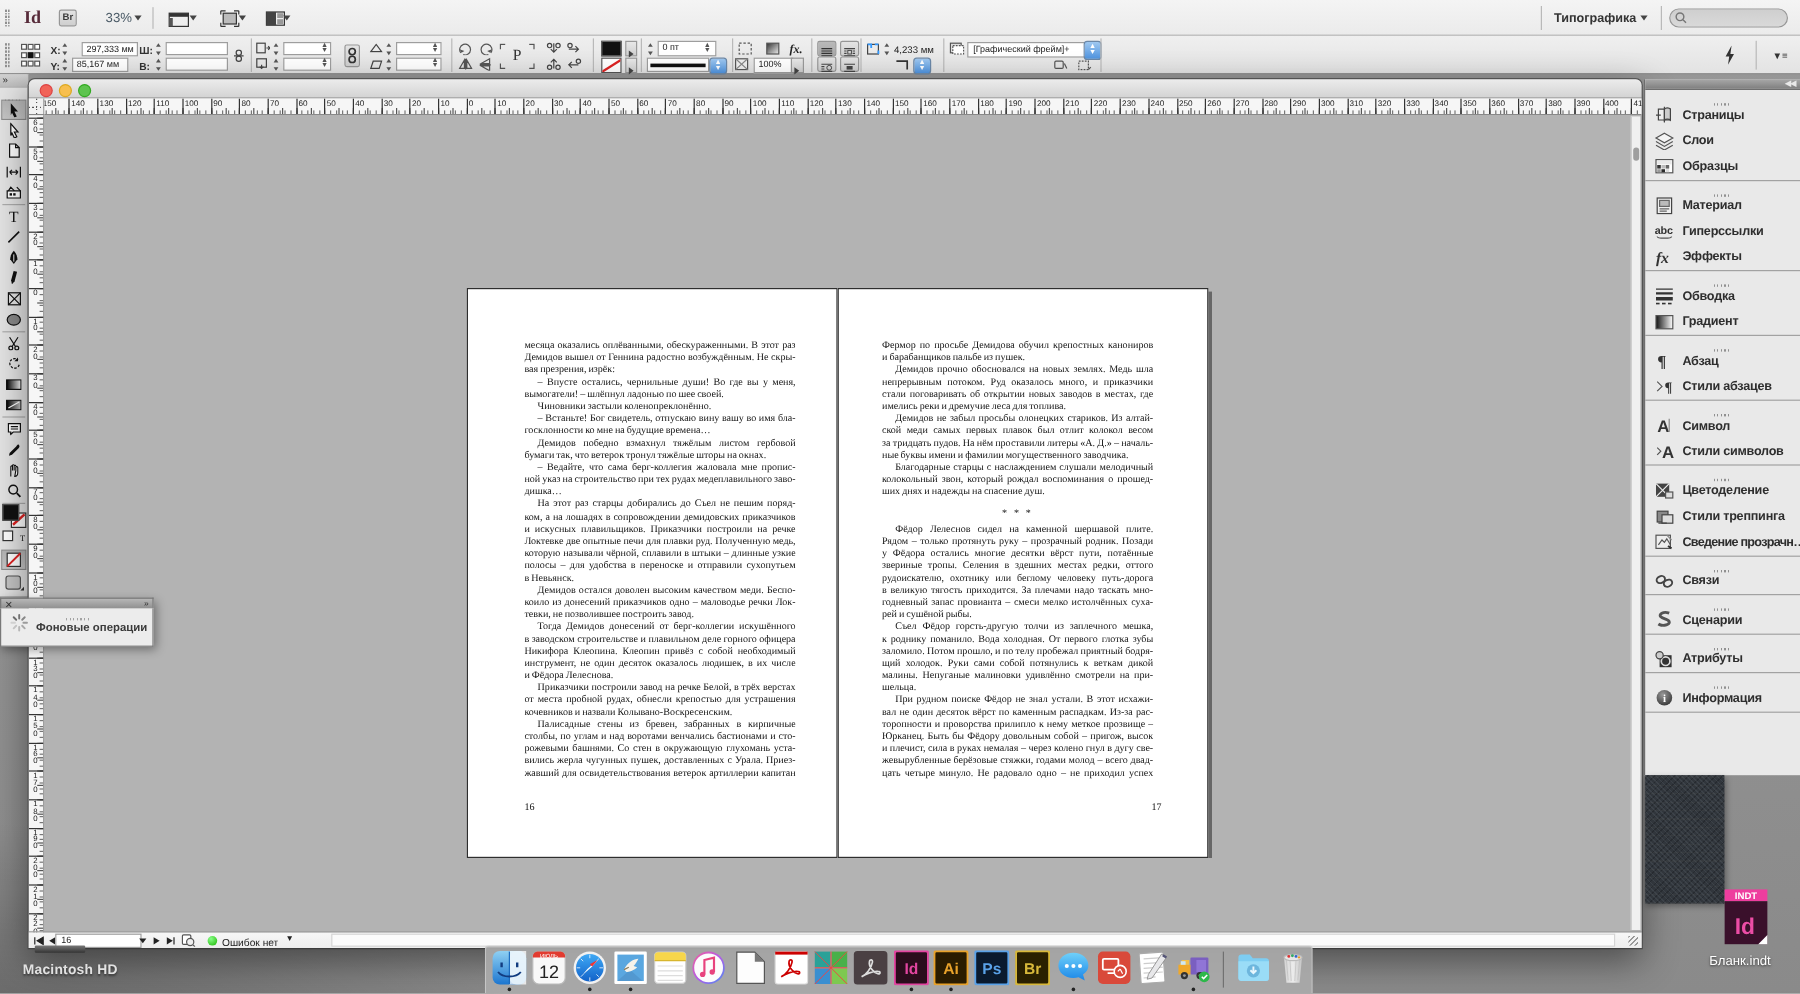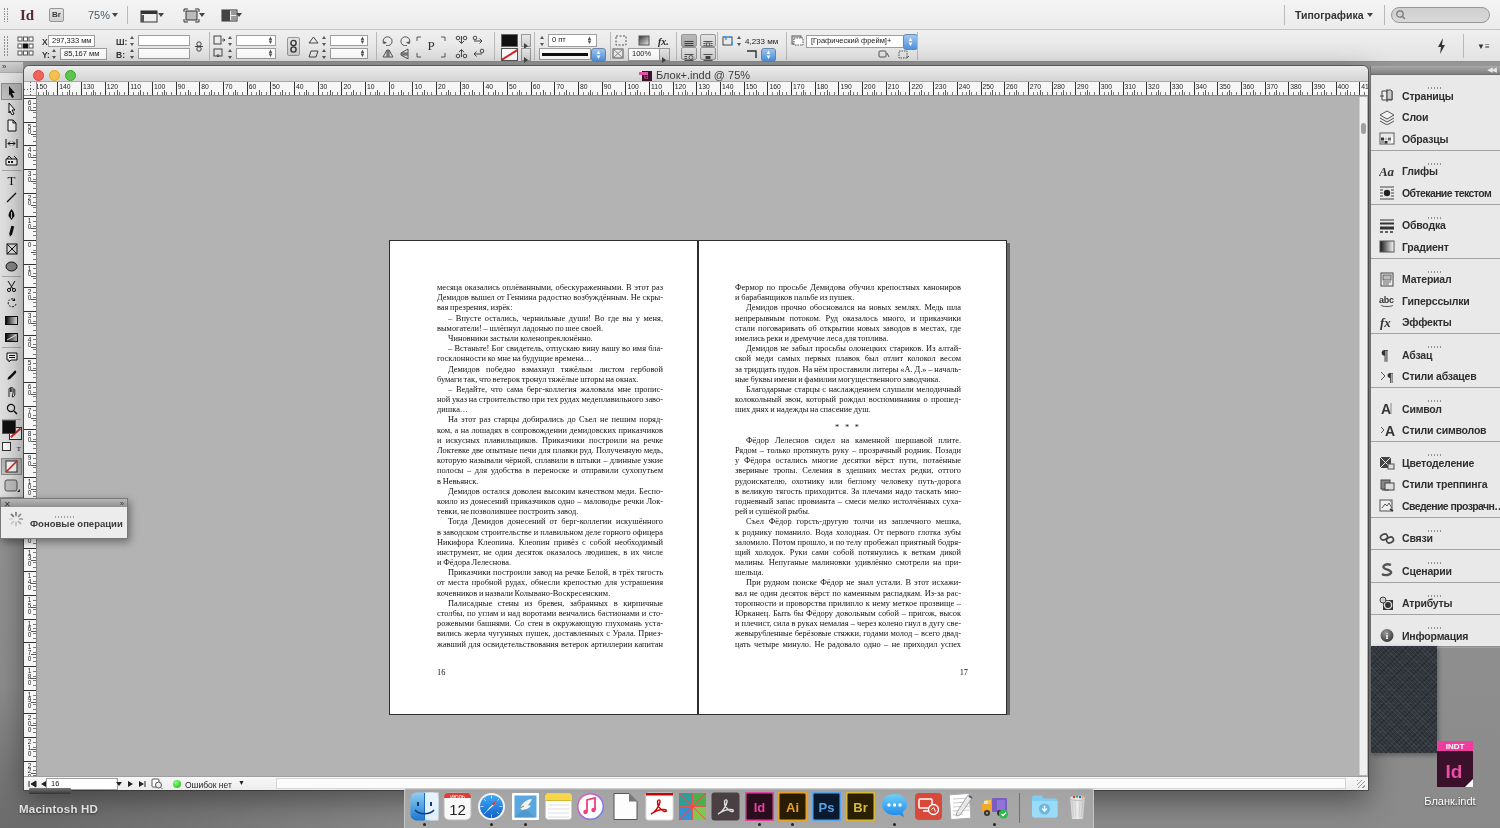"75%" div { text: 75% -> 33% }
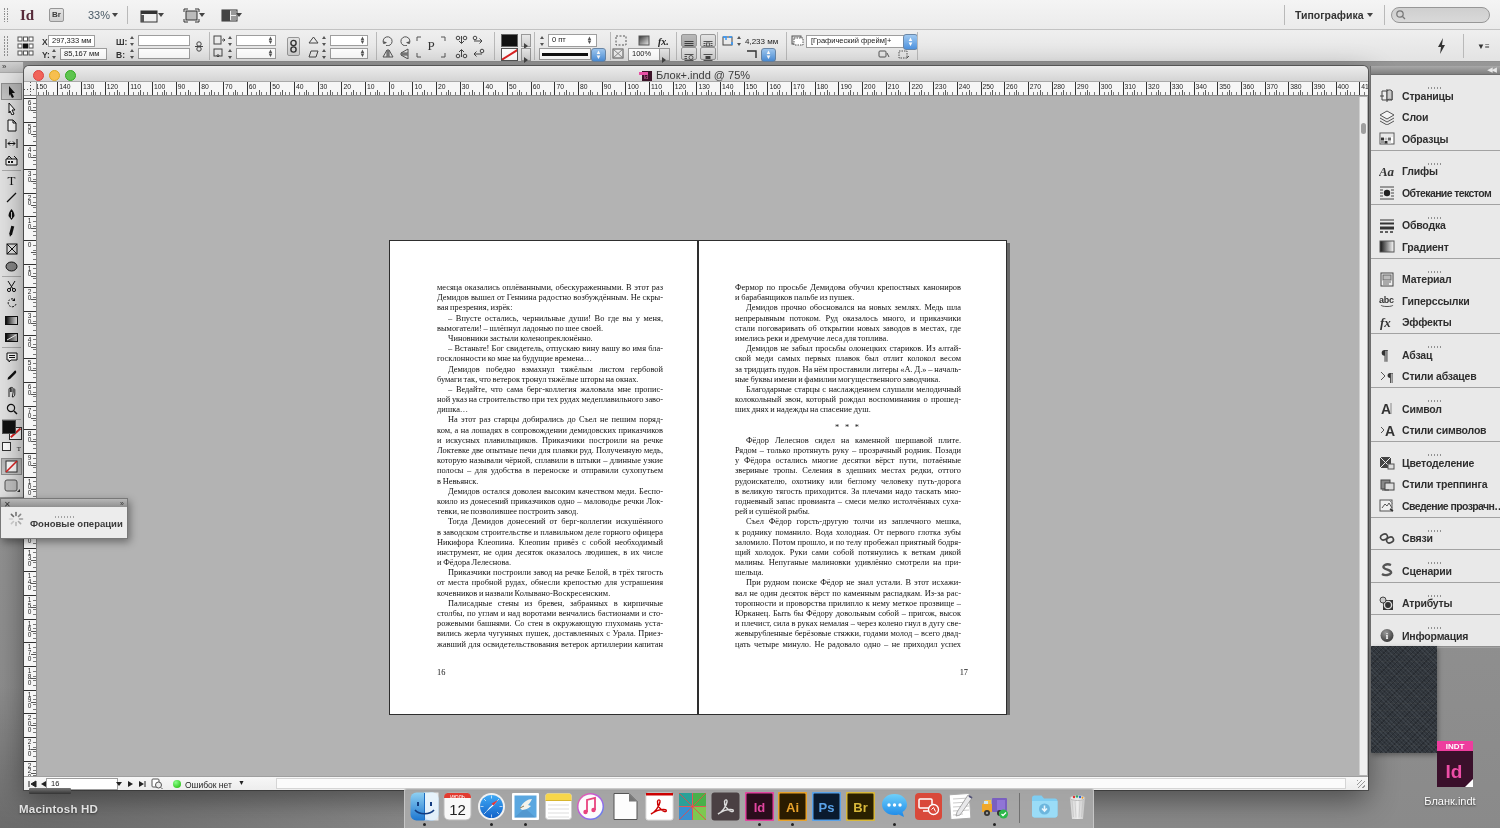"297,333 мм" div.fld { left: 48px -> 68px }
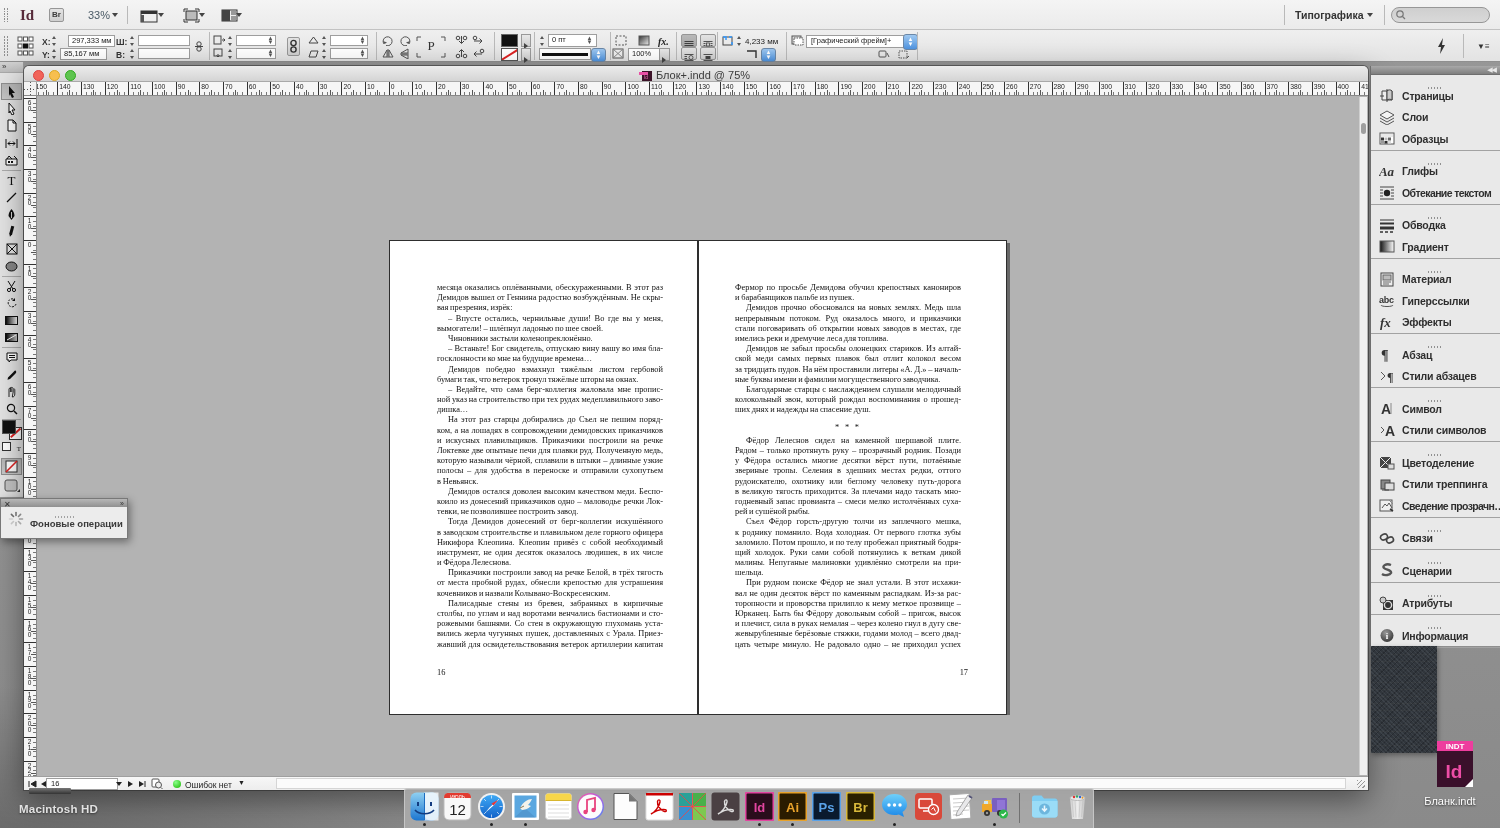"Блок+.indd @ 75%" div { html: <div><span><span></span><span>Id</span></span>Блок+.indd @ 75%</div> -> none }
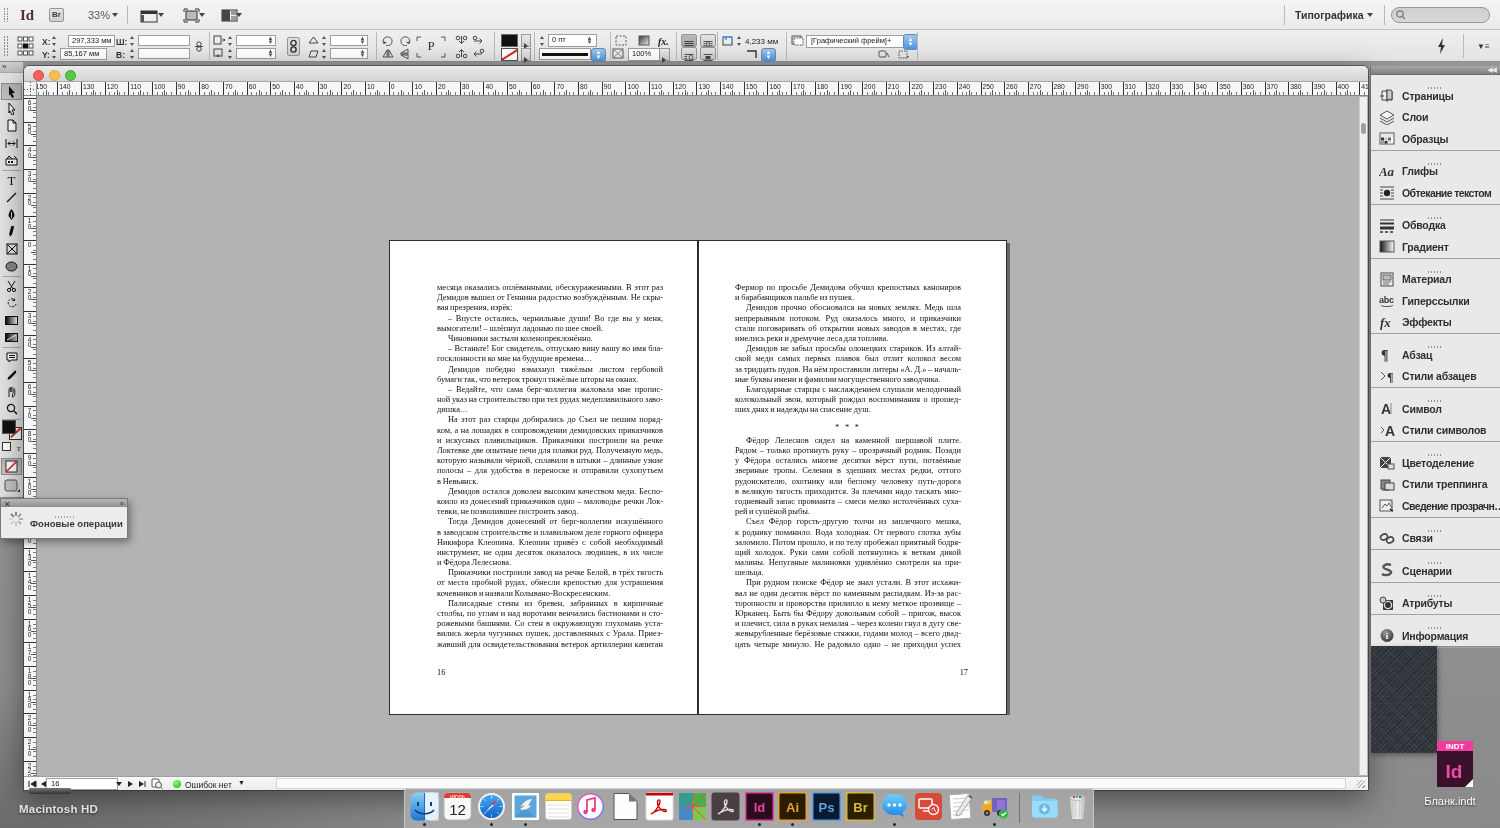"Aa" div.grp { html: <div> <div><span></span></div> <div><span><svg> <text>Aa</text> </svg></span>Глифы</div> <div><span><svg> <path></path> <circle></circle> </svg></span>Обтекание текстом</div> </div> -> none }
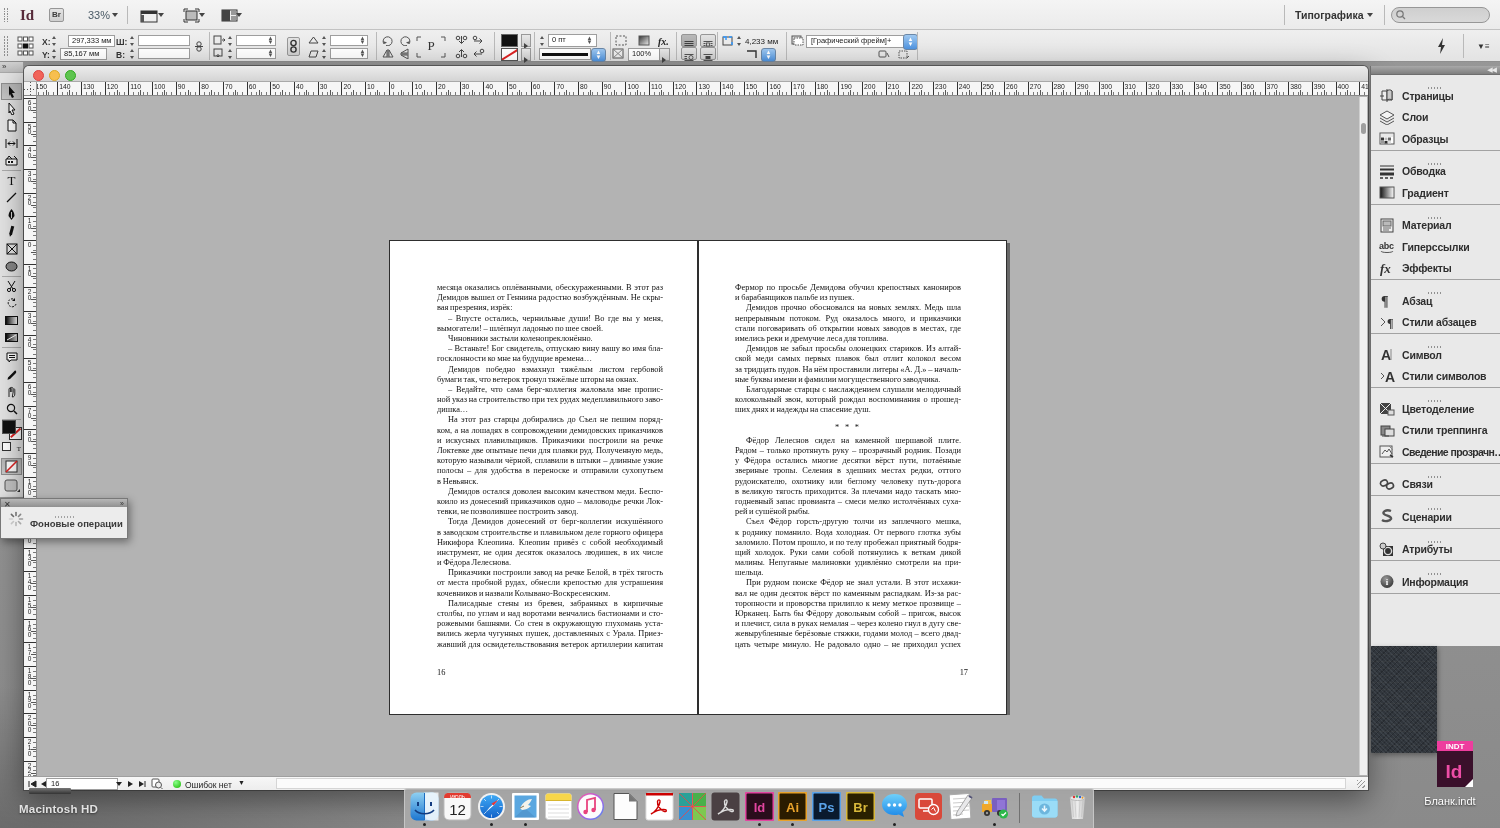"Обводка" div.grp { order: before "Материал" -> after "Материал" }
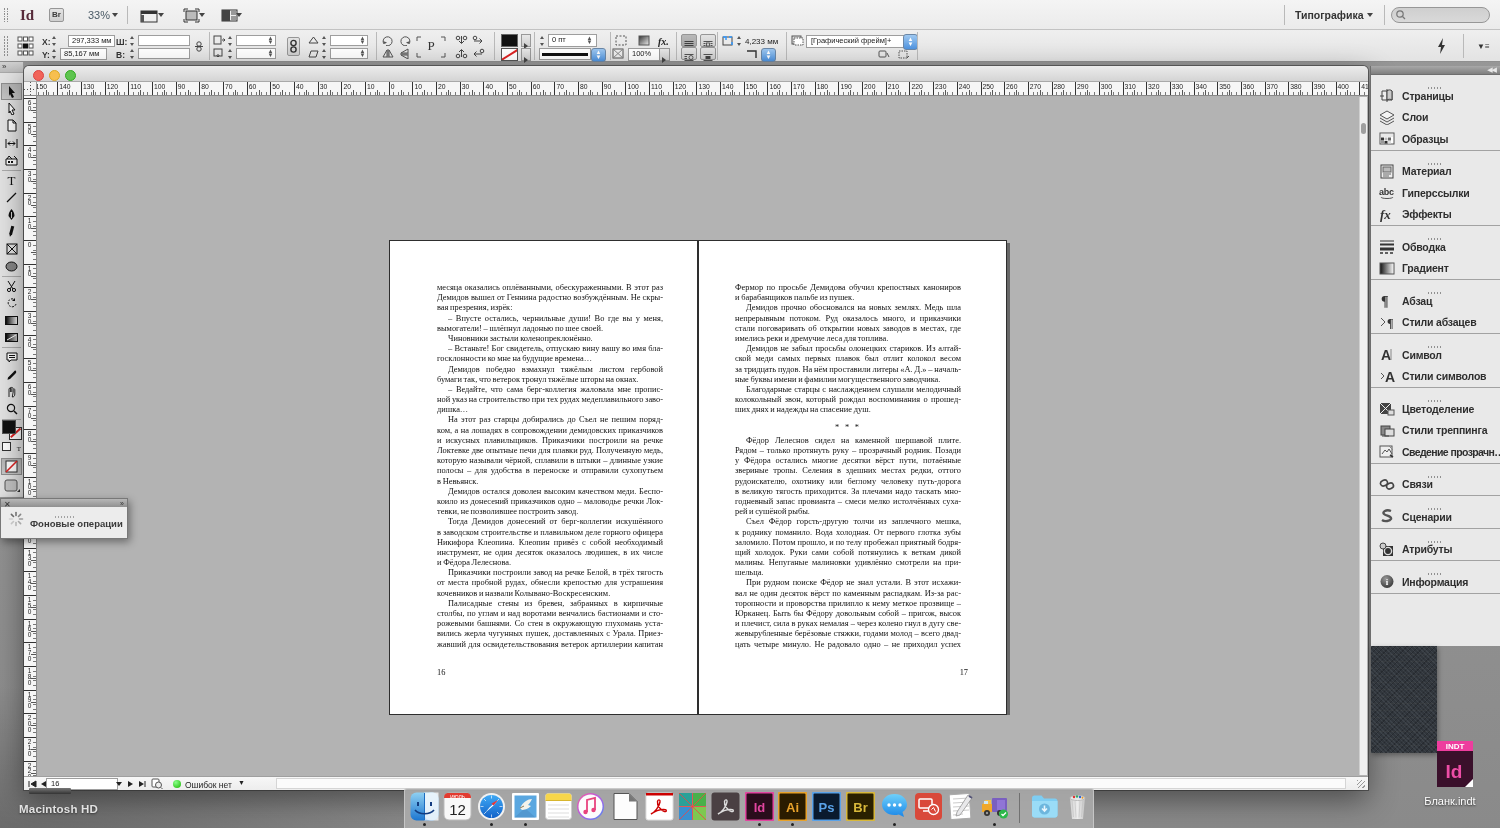"Приказчики построили завод на речке" div.in { text: тягость -> верстах }
